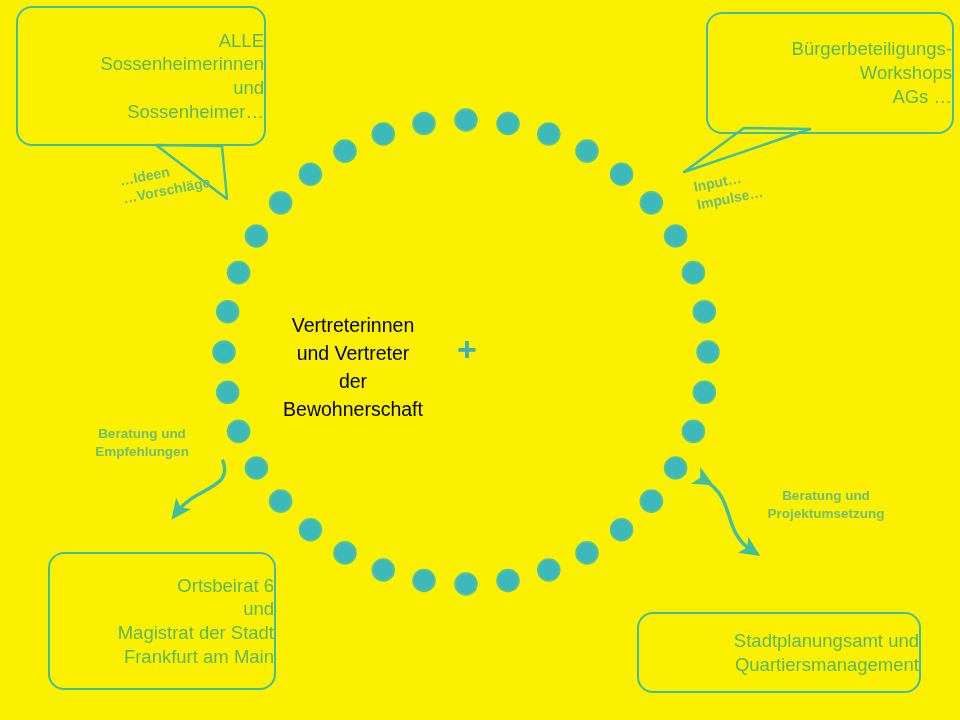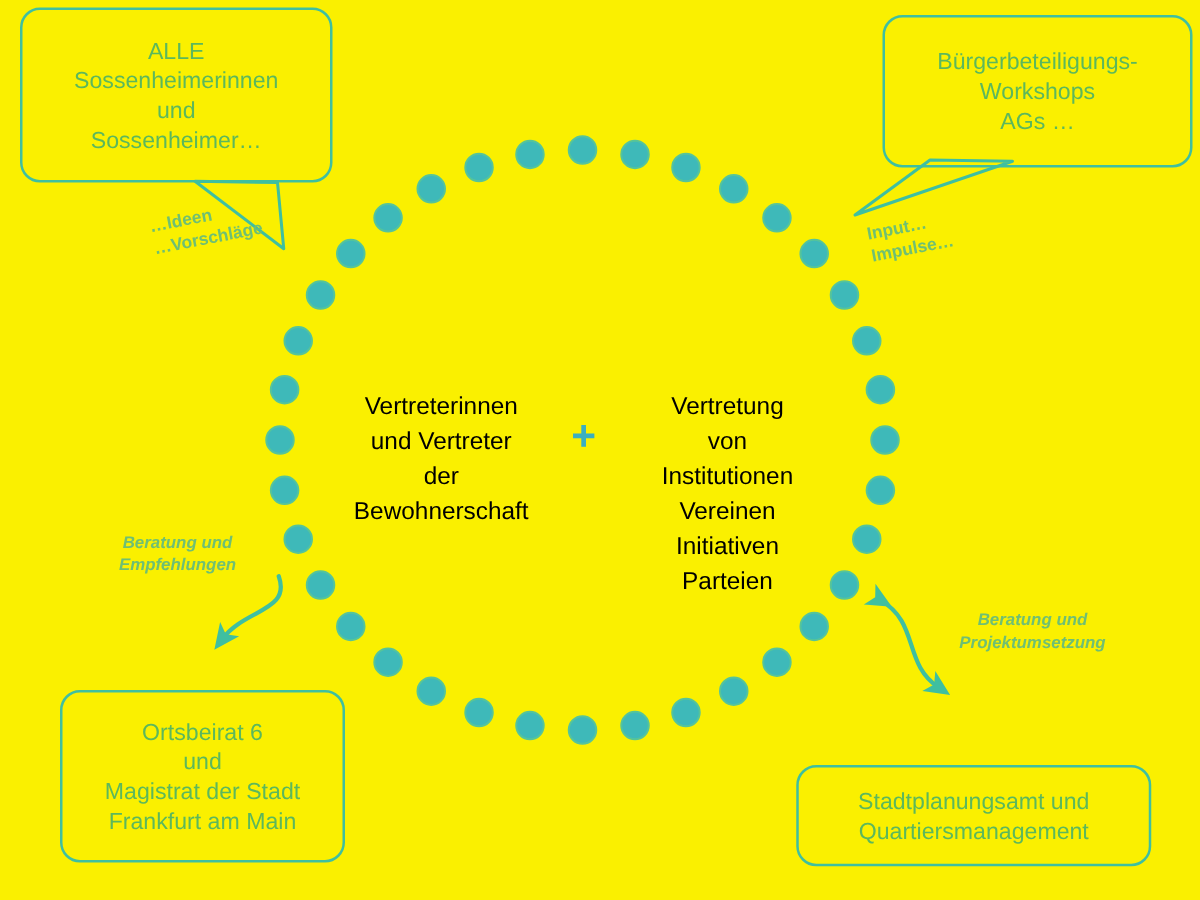"ALLE" .callout-text { text-align: center -> right }
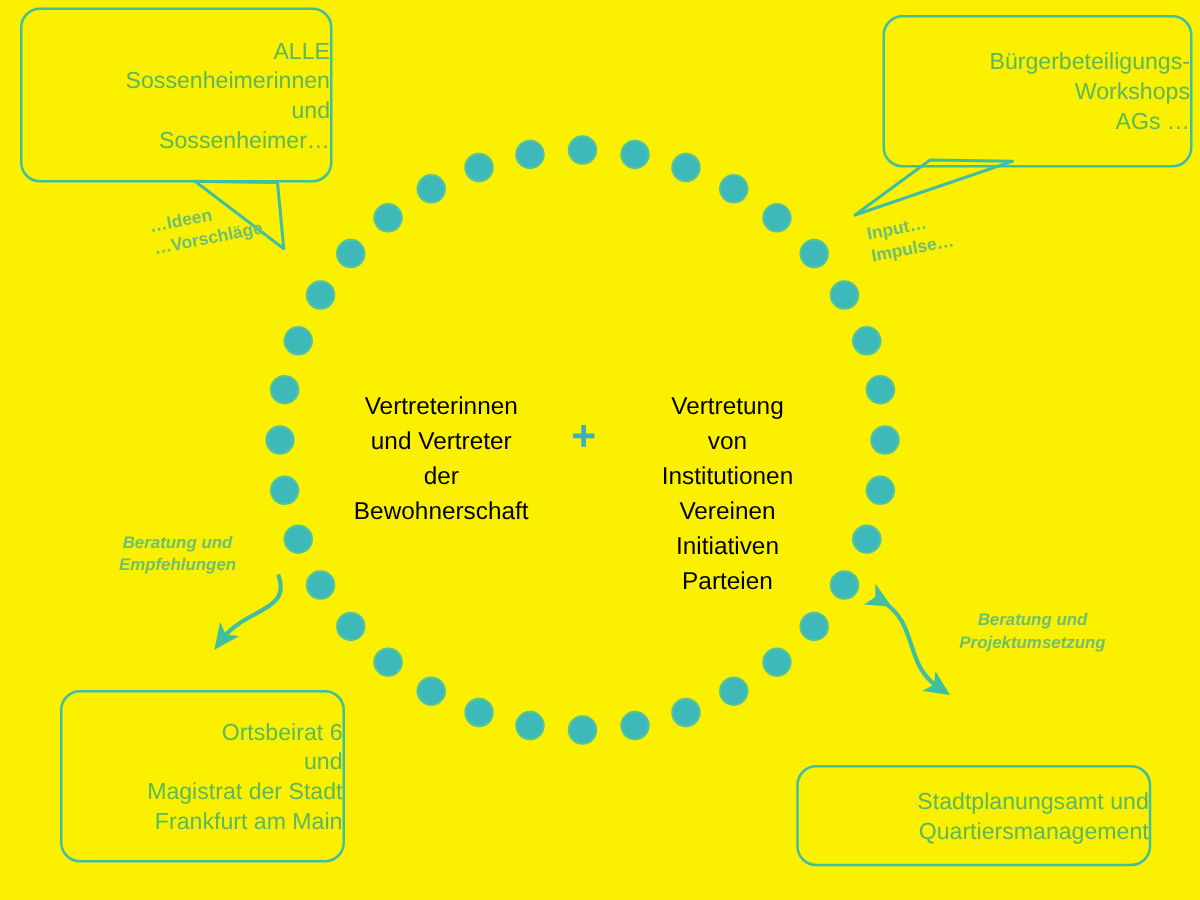"Vertretung" div.col { html: <div>Vertretung von Institutionen Vereinen Initiativen Parteien</div> -> none }
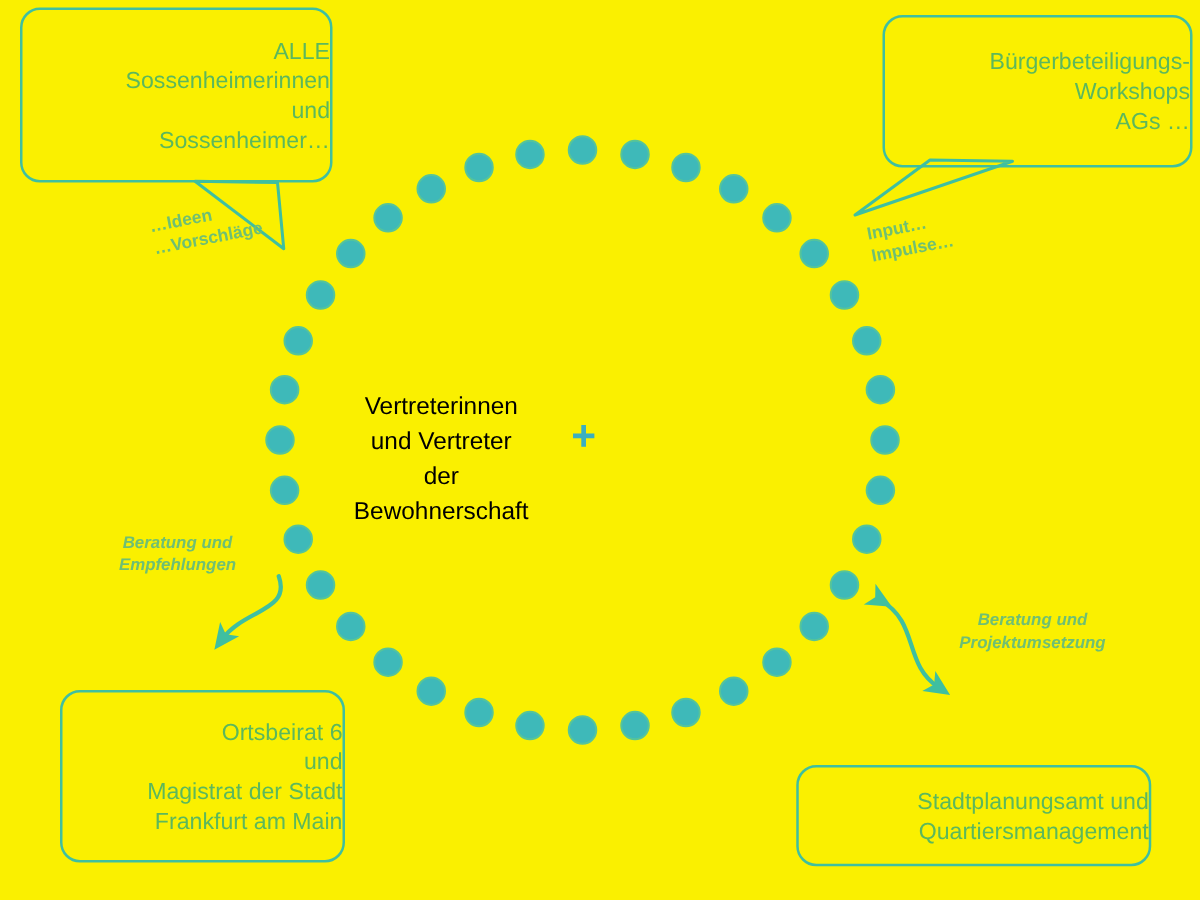"Beratung und" .annot-flat { font-style: italic -> none }
